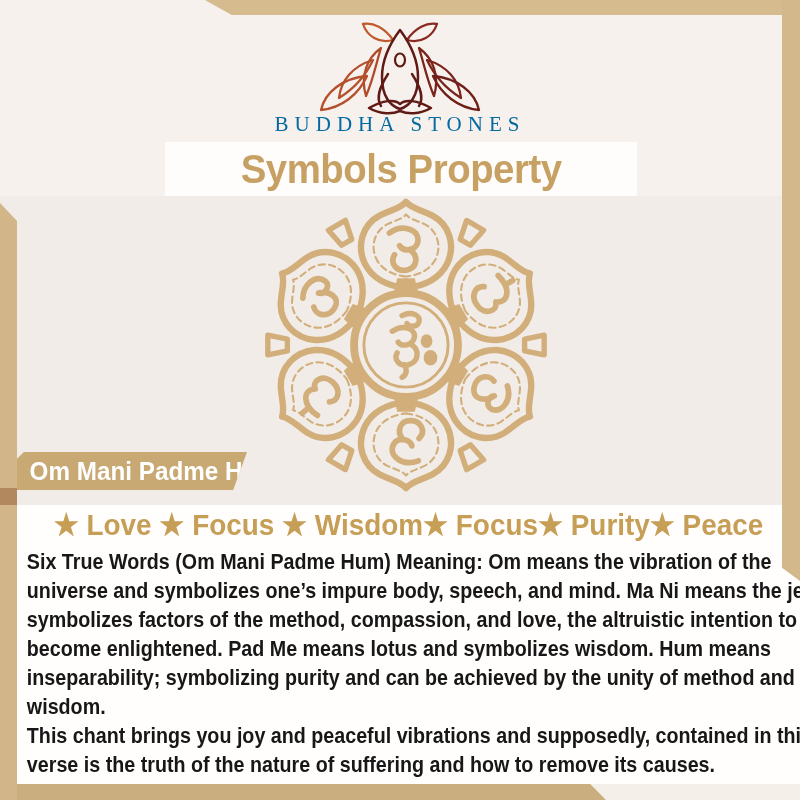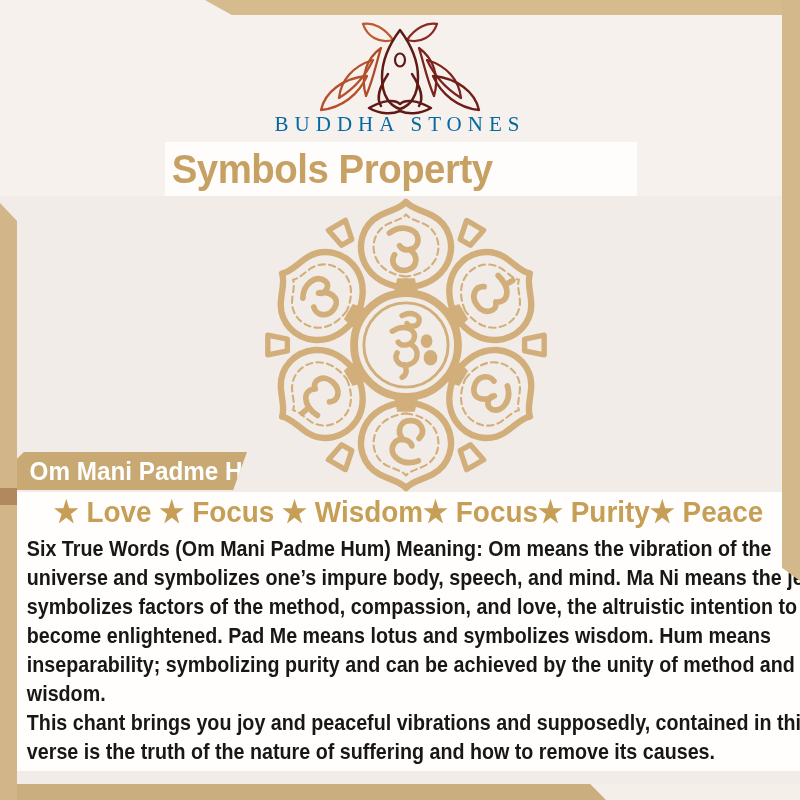"Symbols Property" .title-band { justify-content: flex-start -> center }
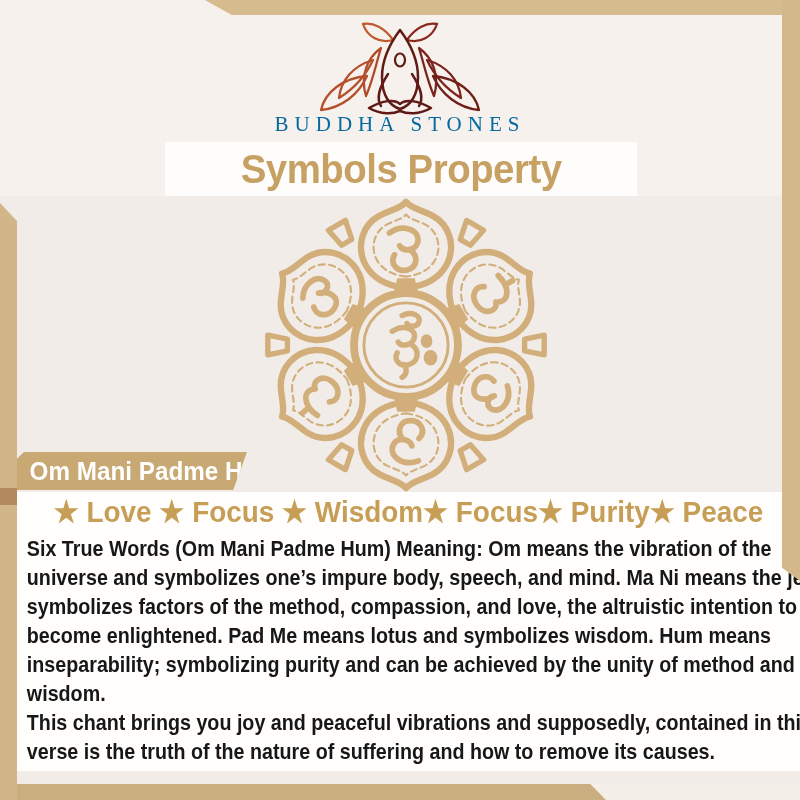"★ Love ★ Focus ★" .content { top: 492px -> 505px }
